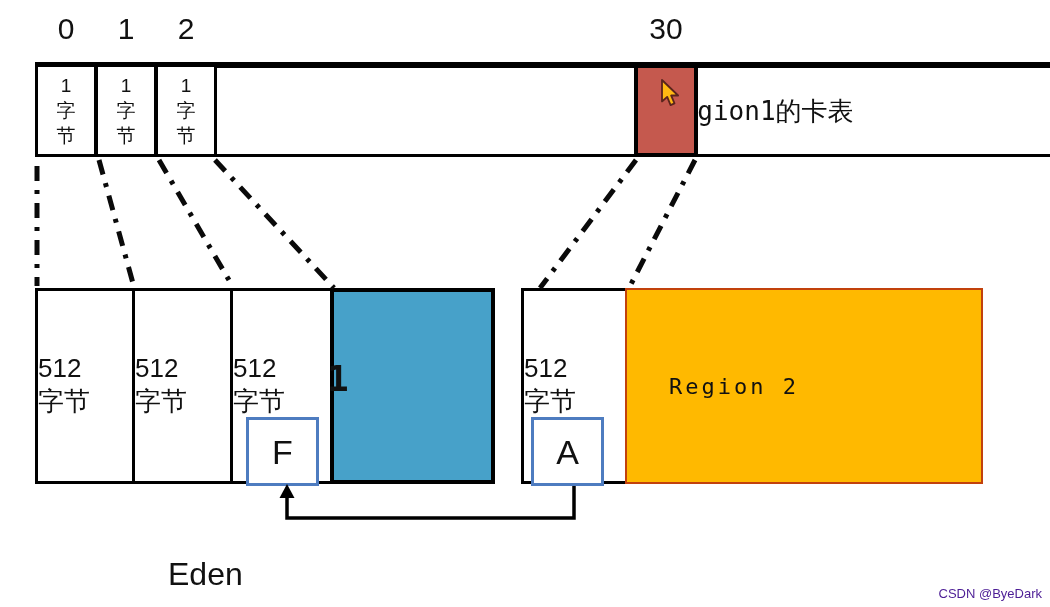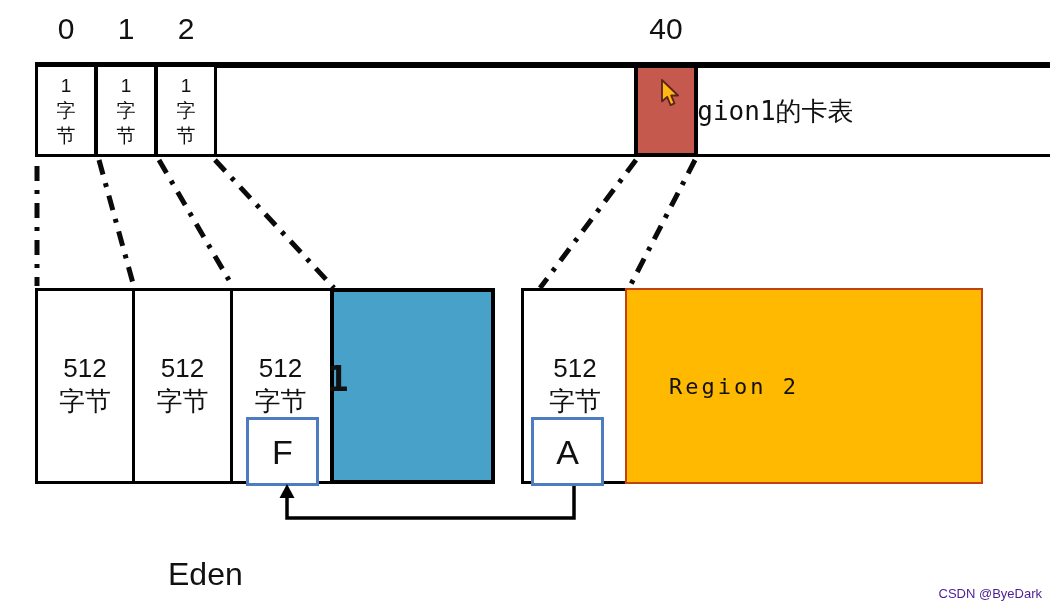"40" div.abs { text: 40 -> 30 }
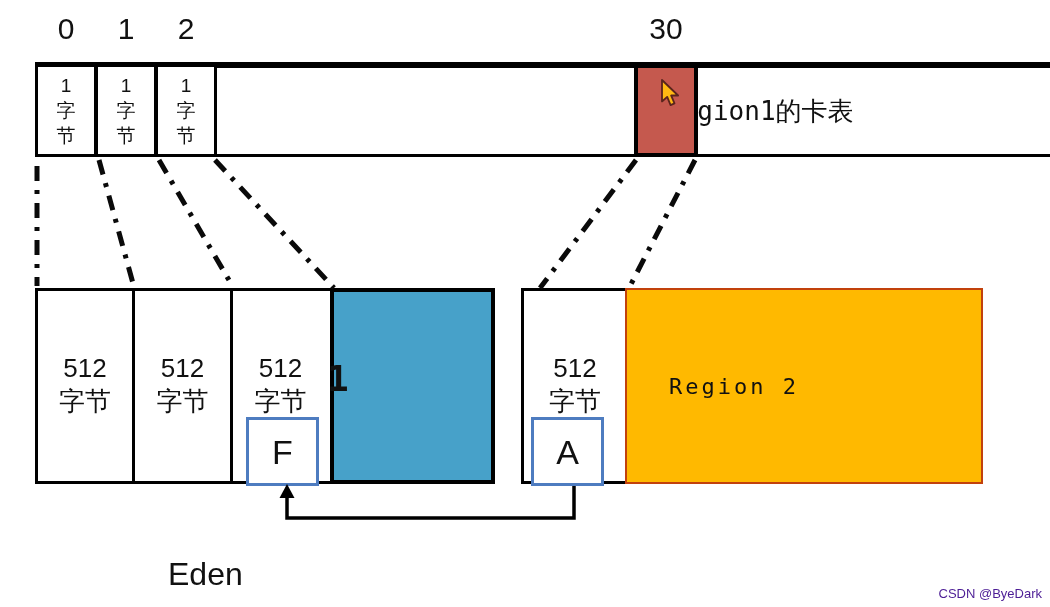"512" .chunk { text-align: center -> none }
